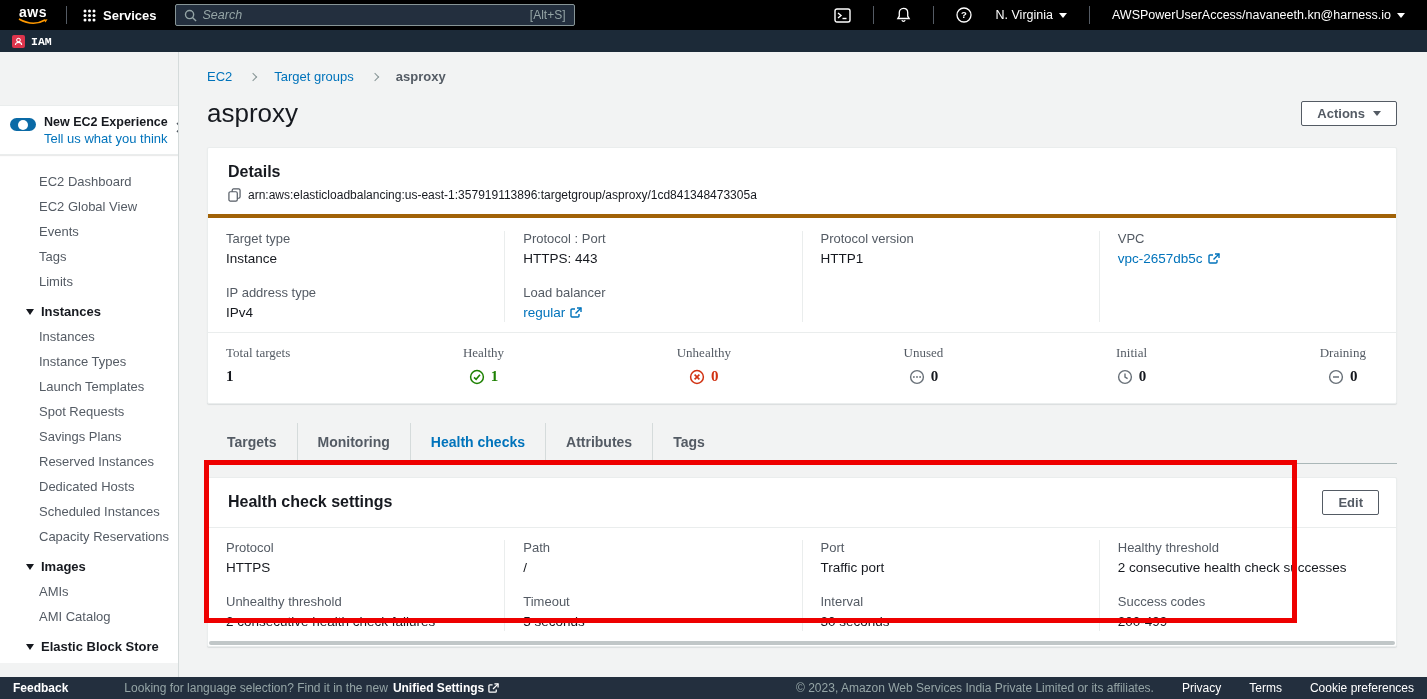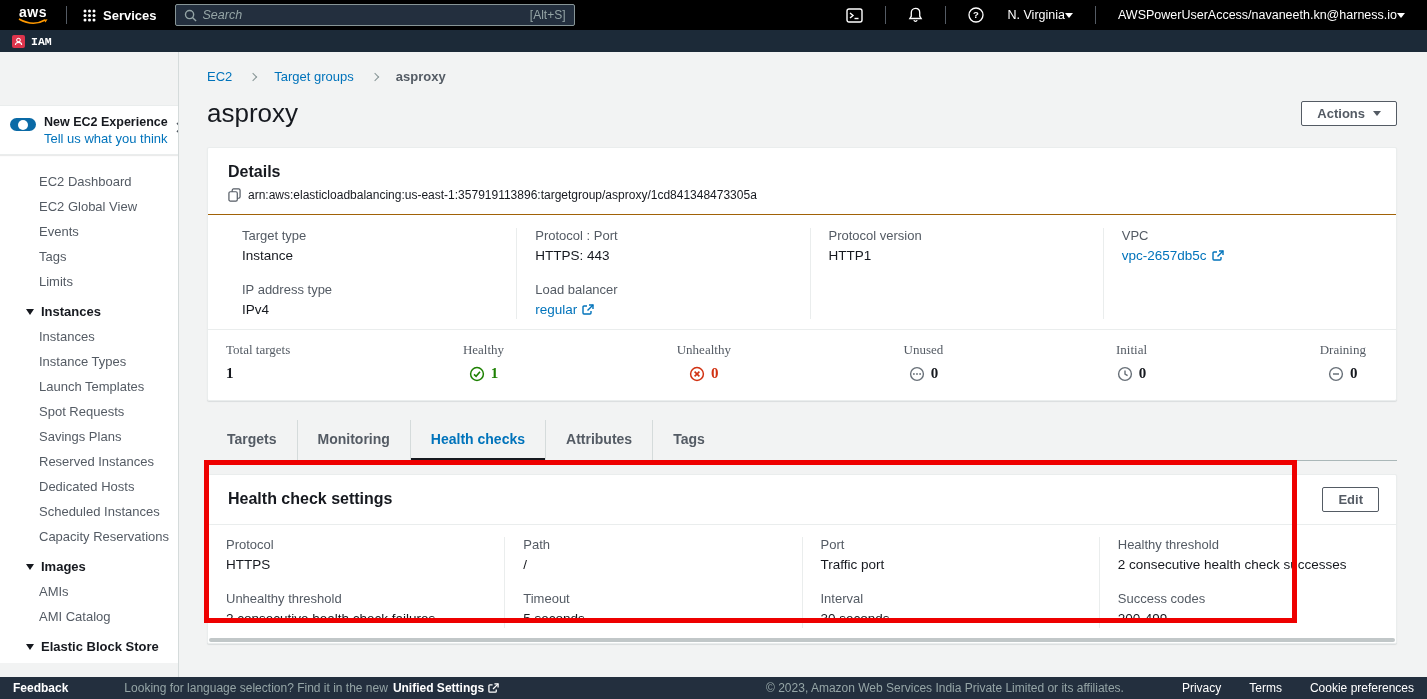"N. Virginia" .top-label-btn { gap: none -> 6px }
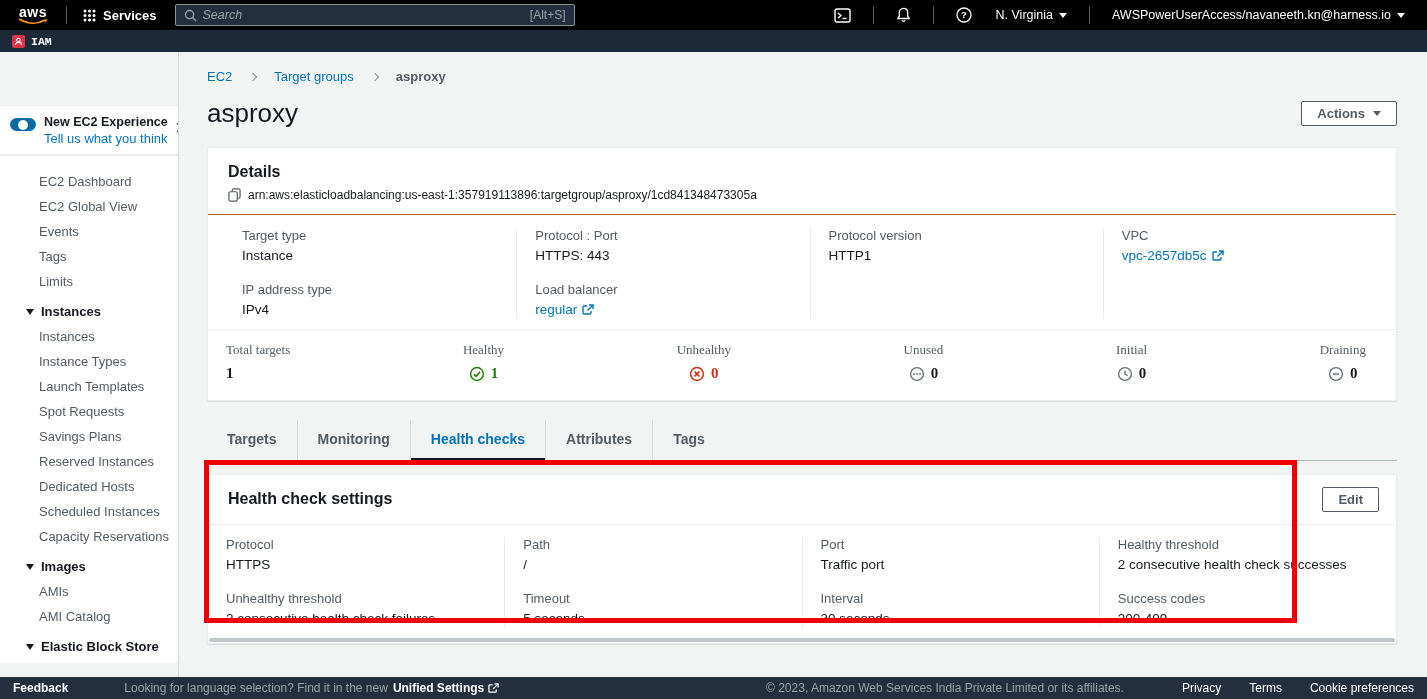"Target type" .field-grid { border-top: 1px solid #a16207 -> 4px solid #a16207; padding: 13px 0 10px 16px -> 13px 0 10px 0 }
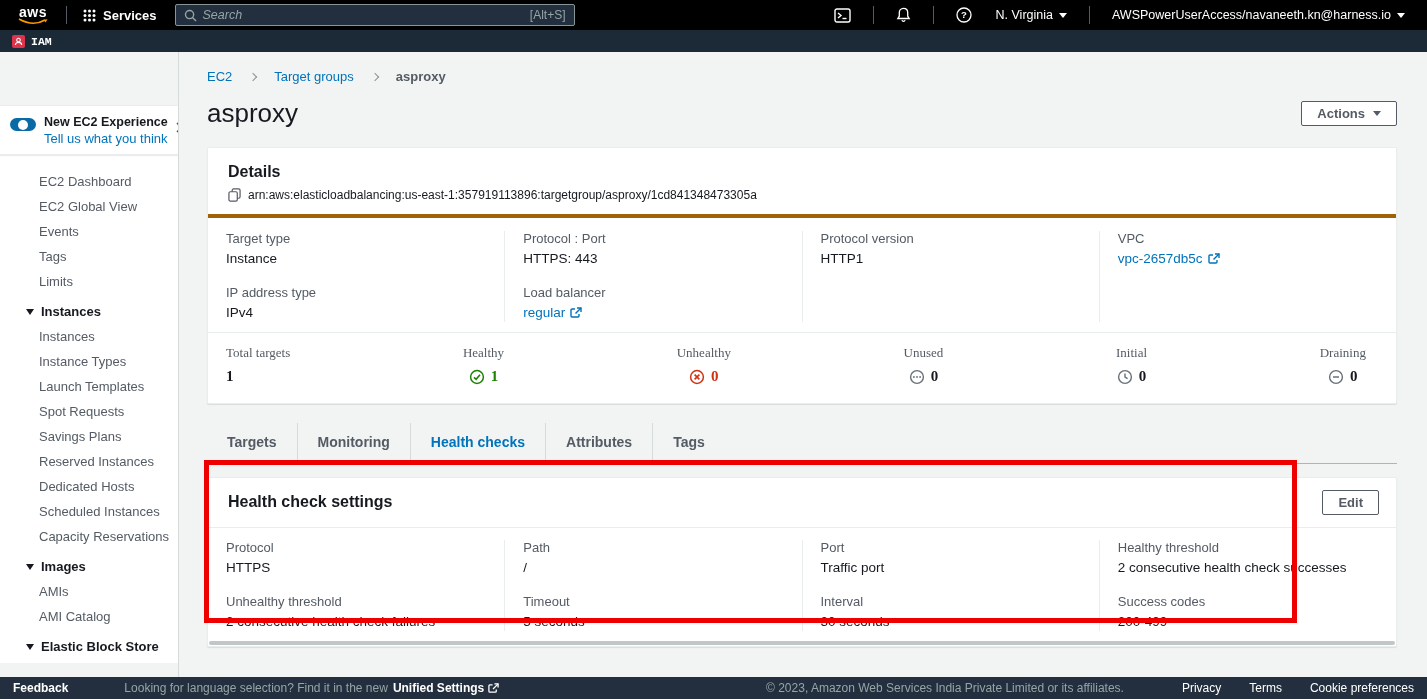"© 2023, Amazon Web Services" .footer-right .copyright { margin-right: 30px -> none }
